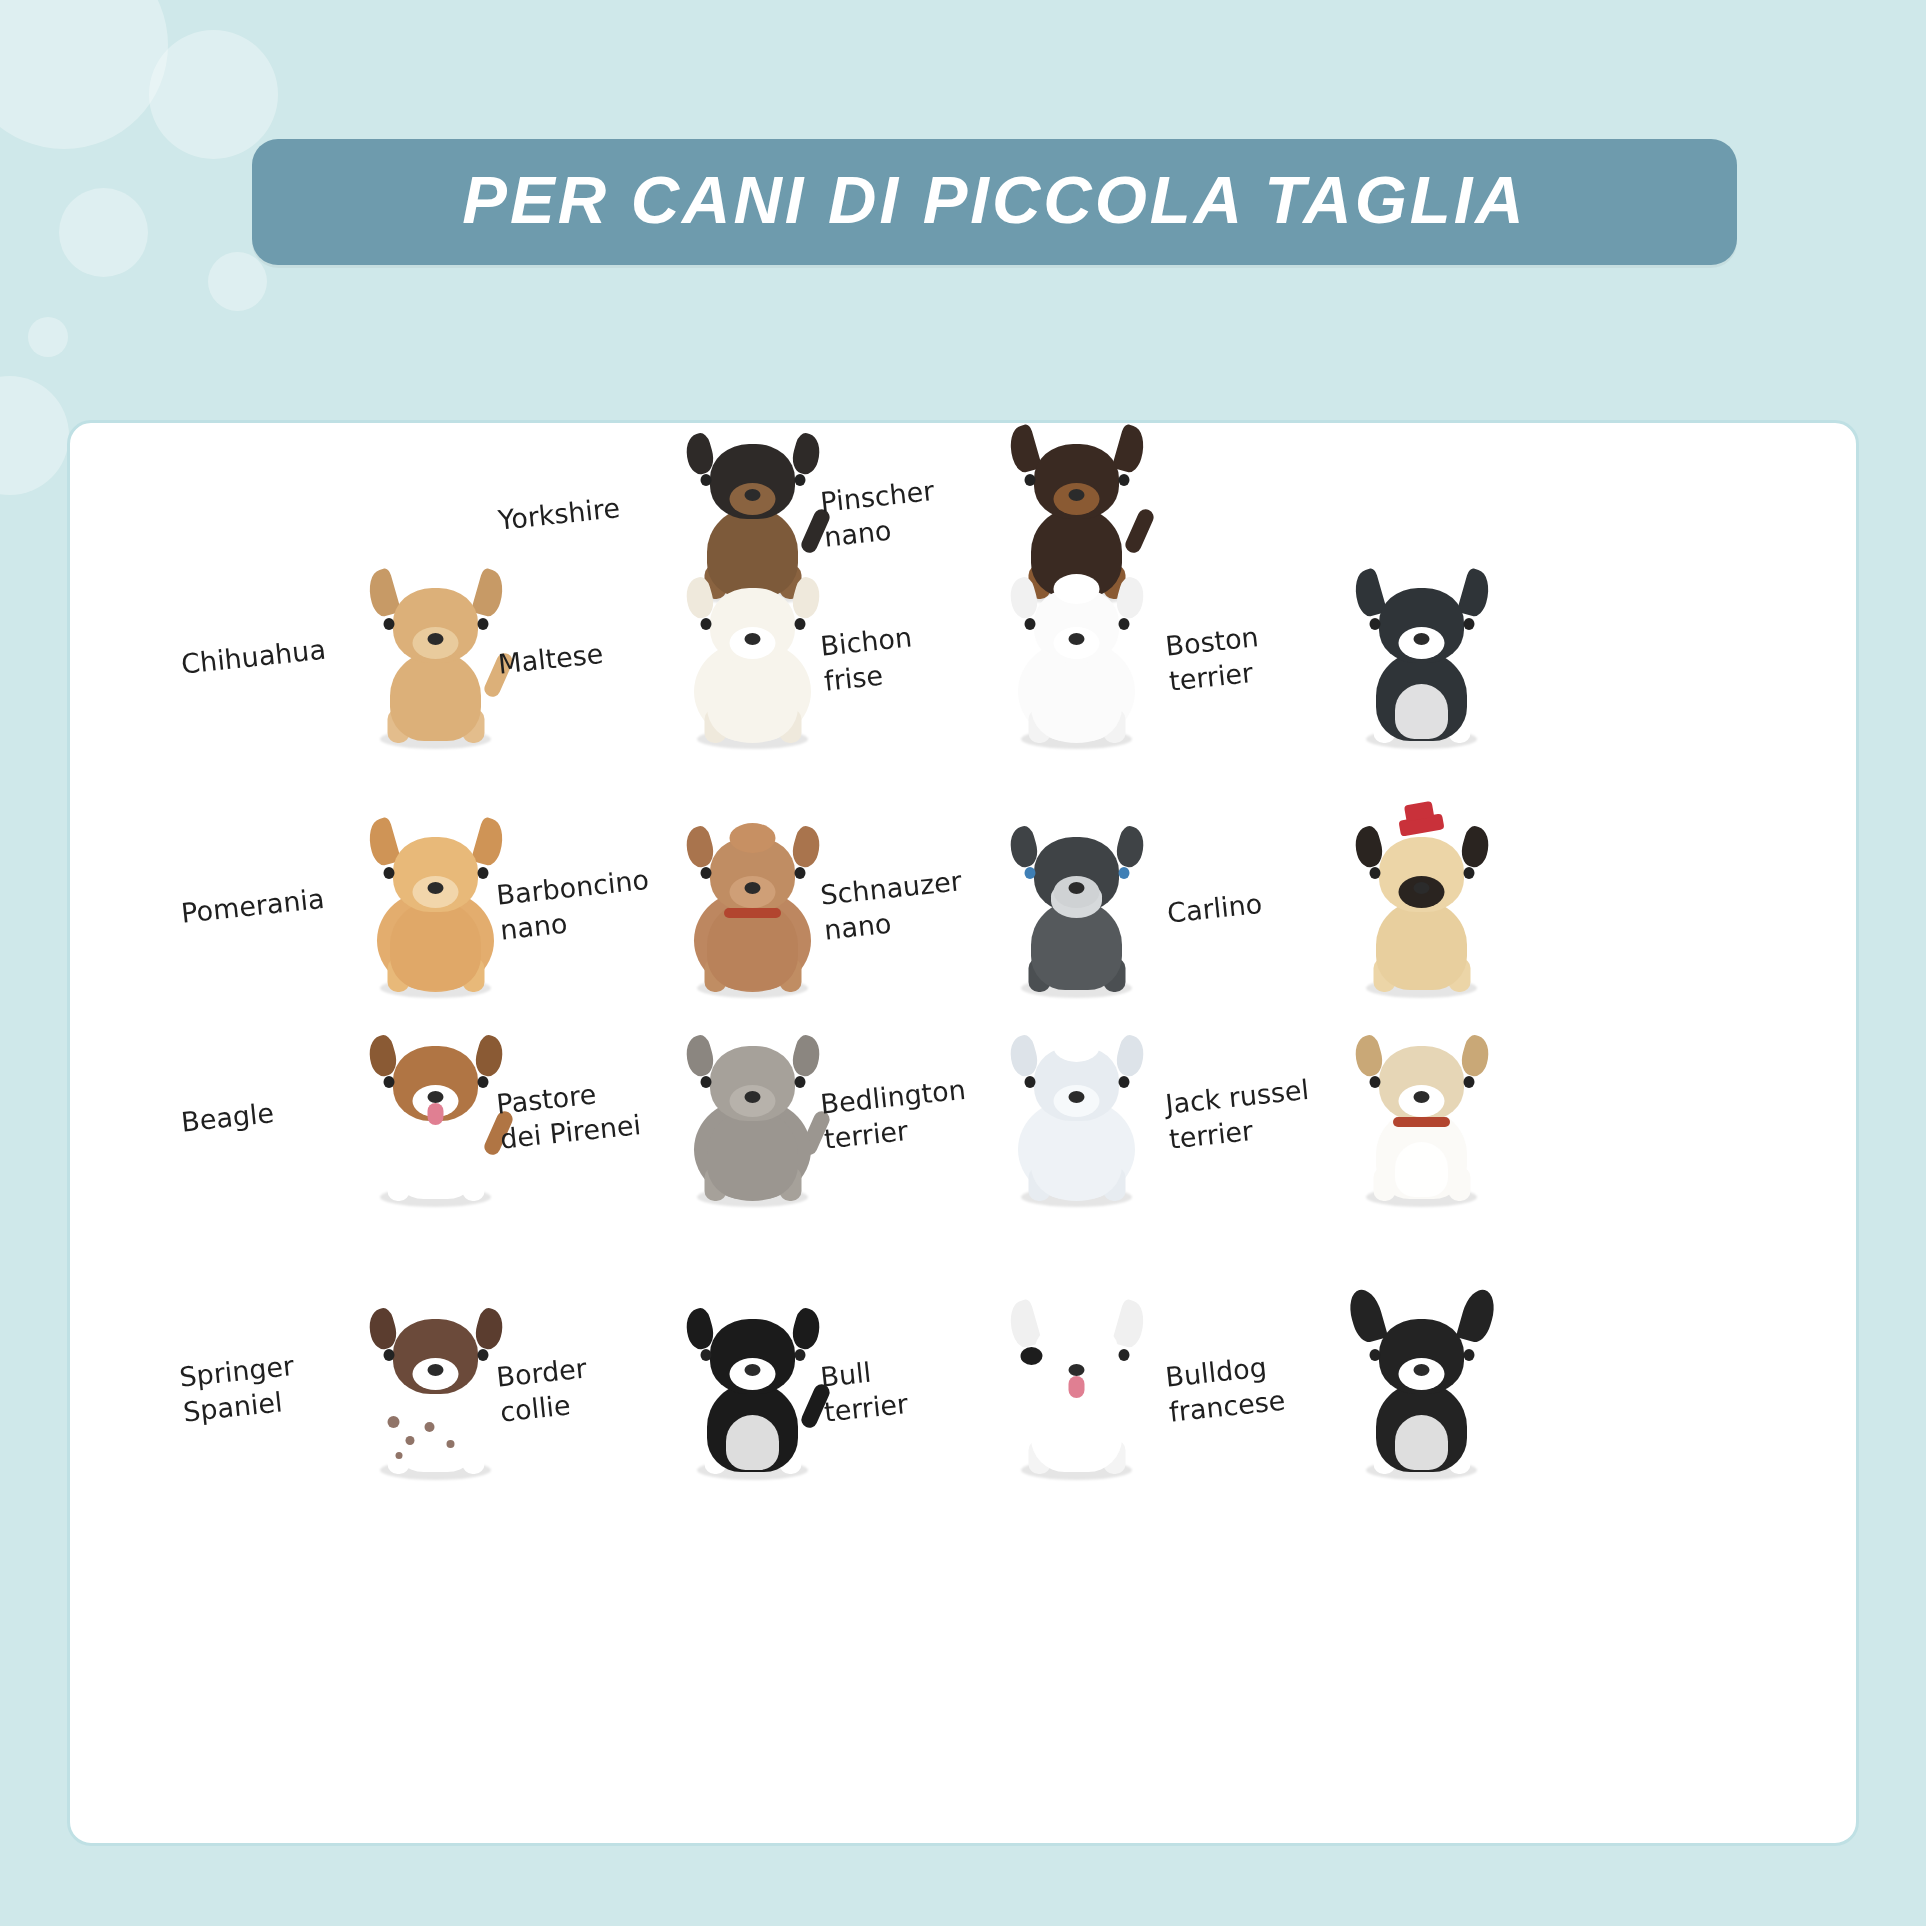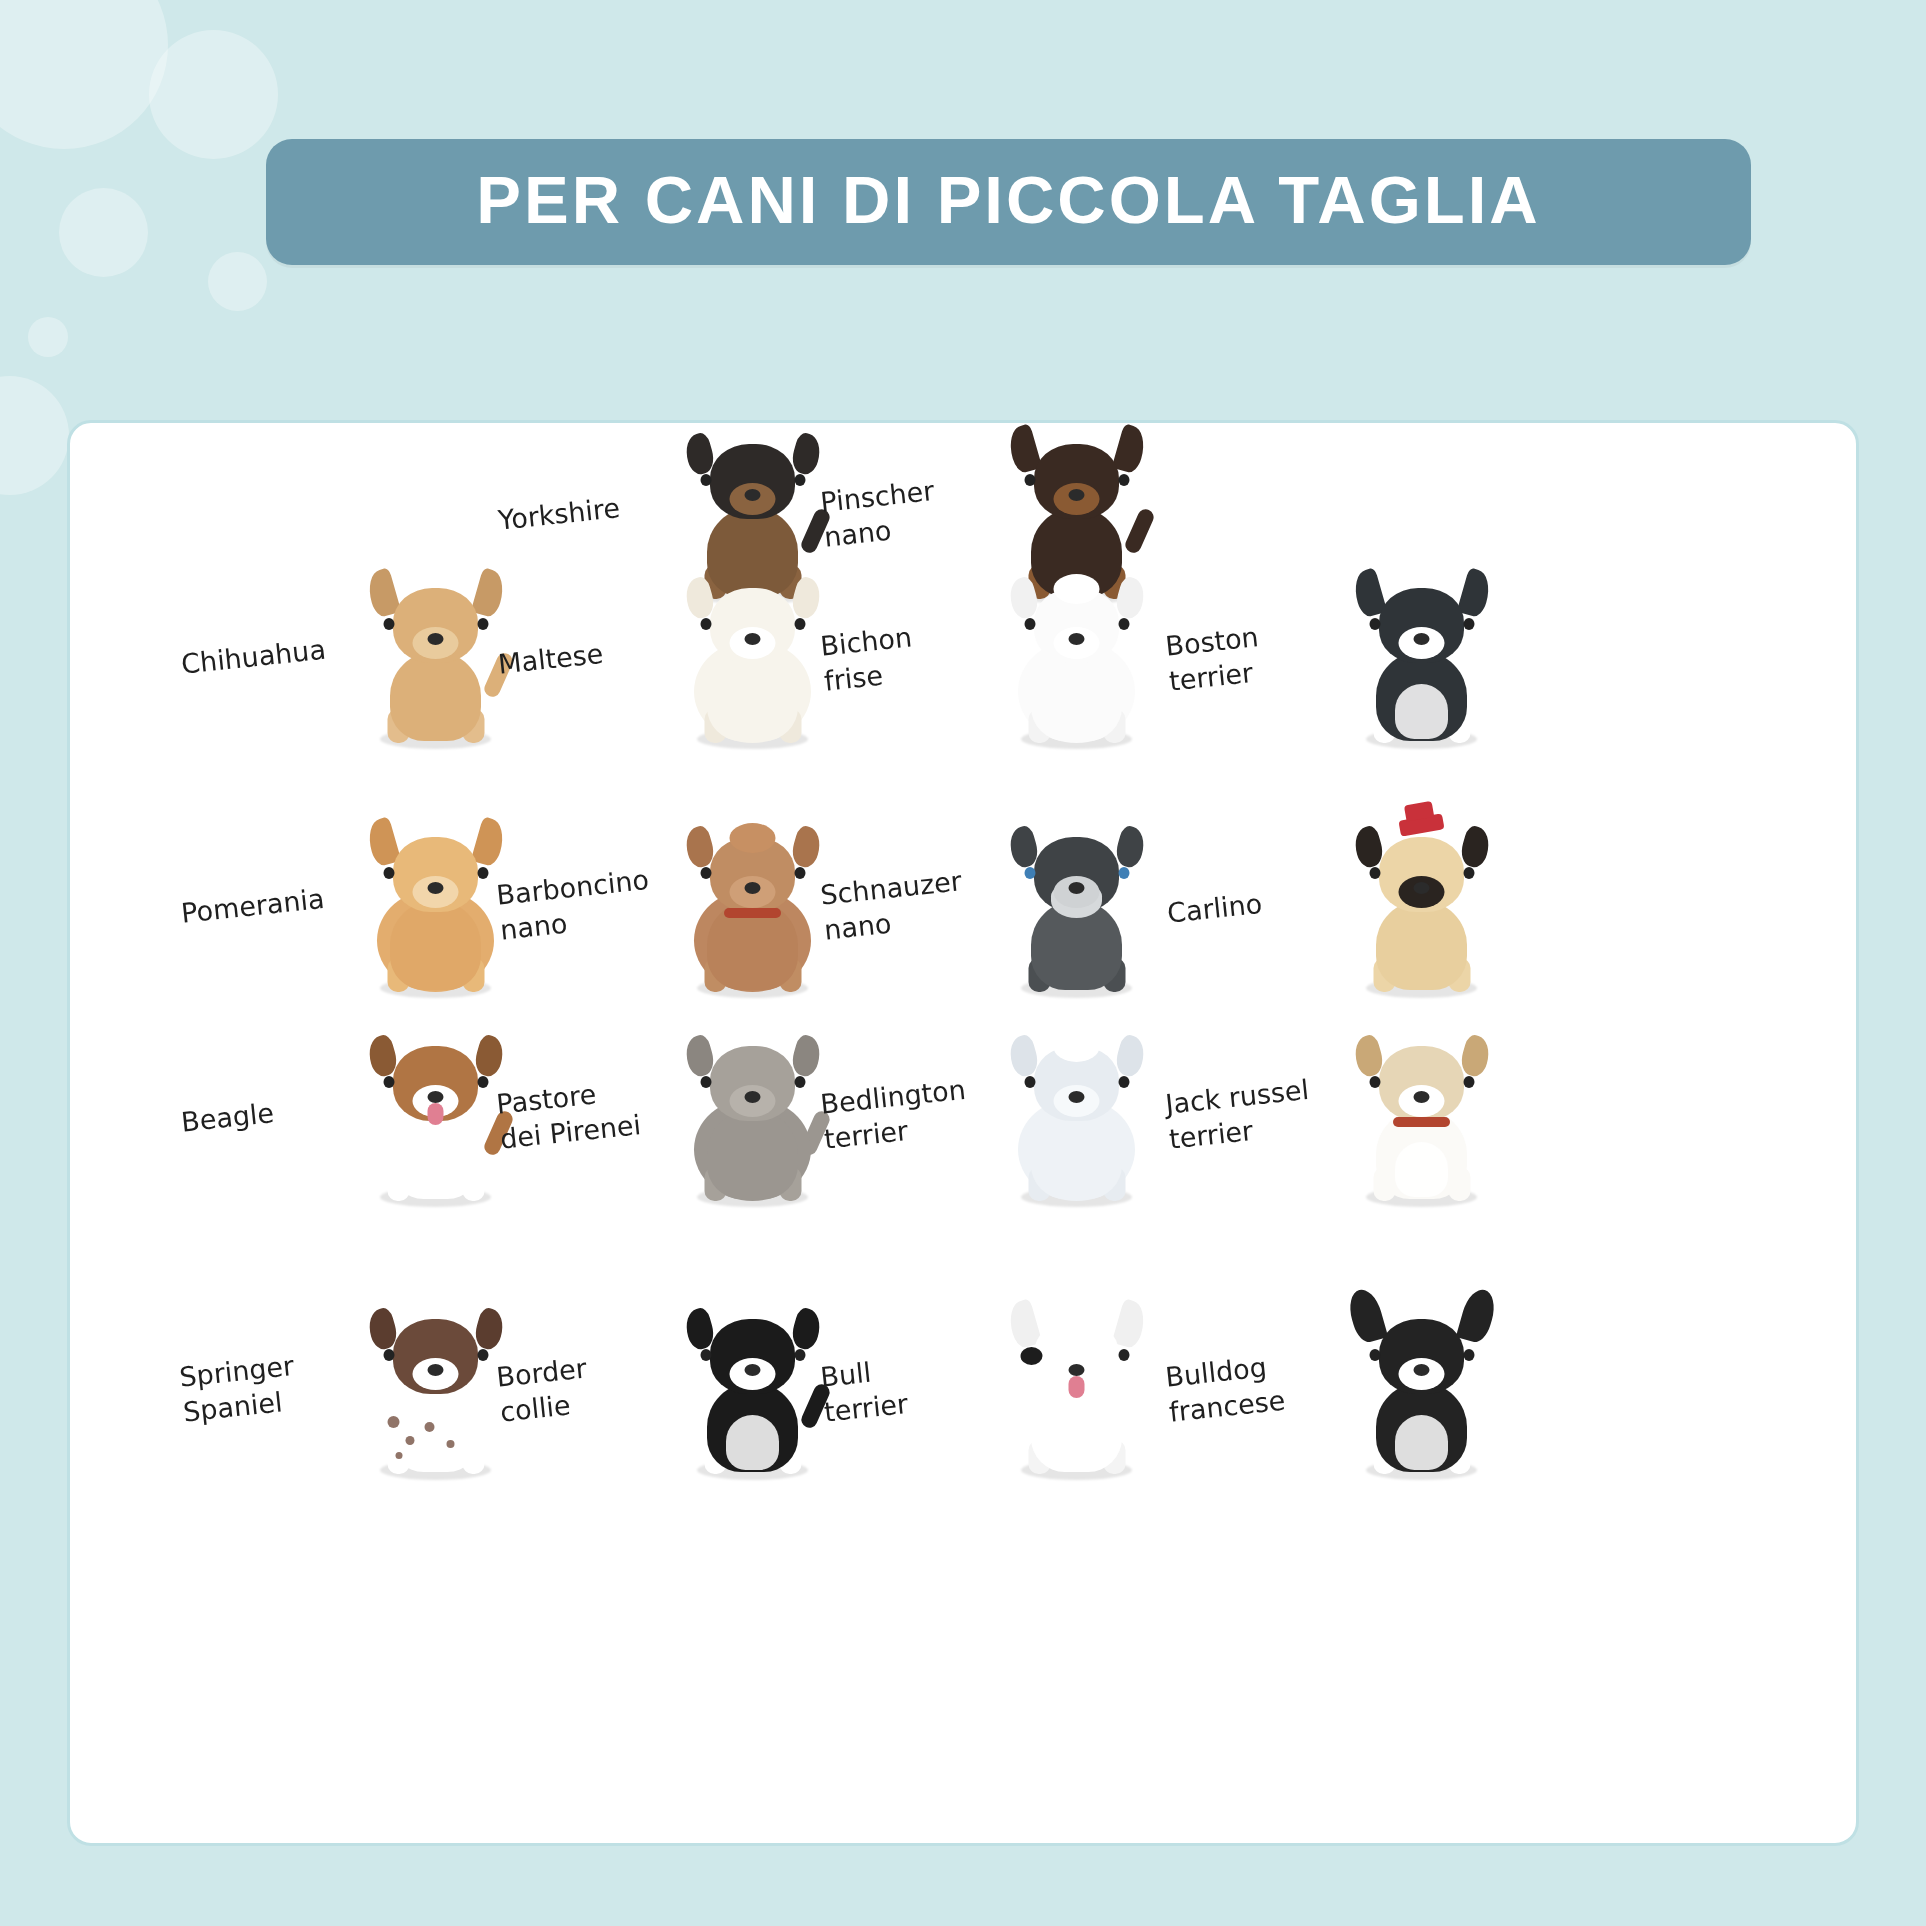"PER CANI DI PICCOLA TAGLIA" .title-wrap { font-style: none -> italic; left: 266px -> 252px }
